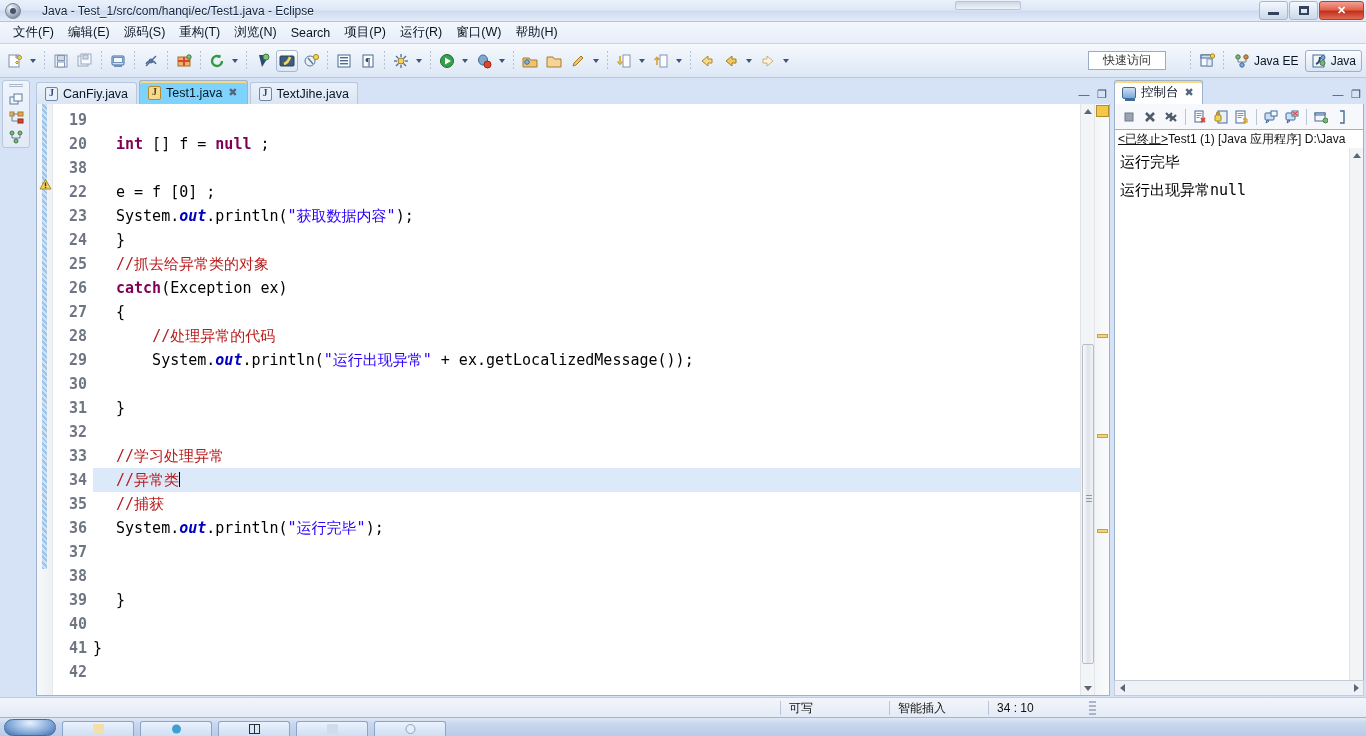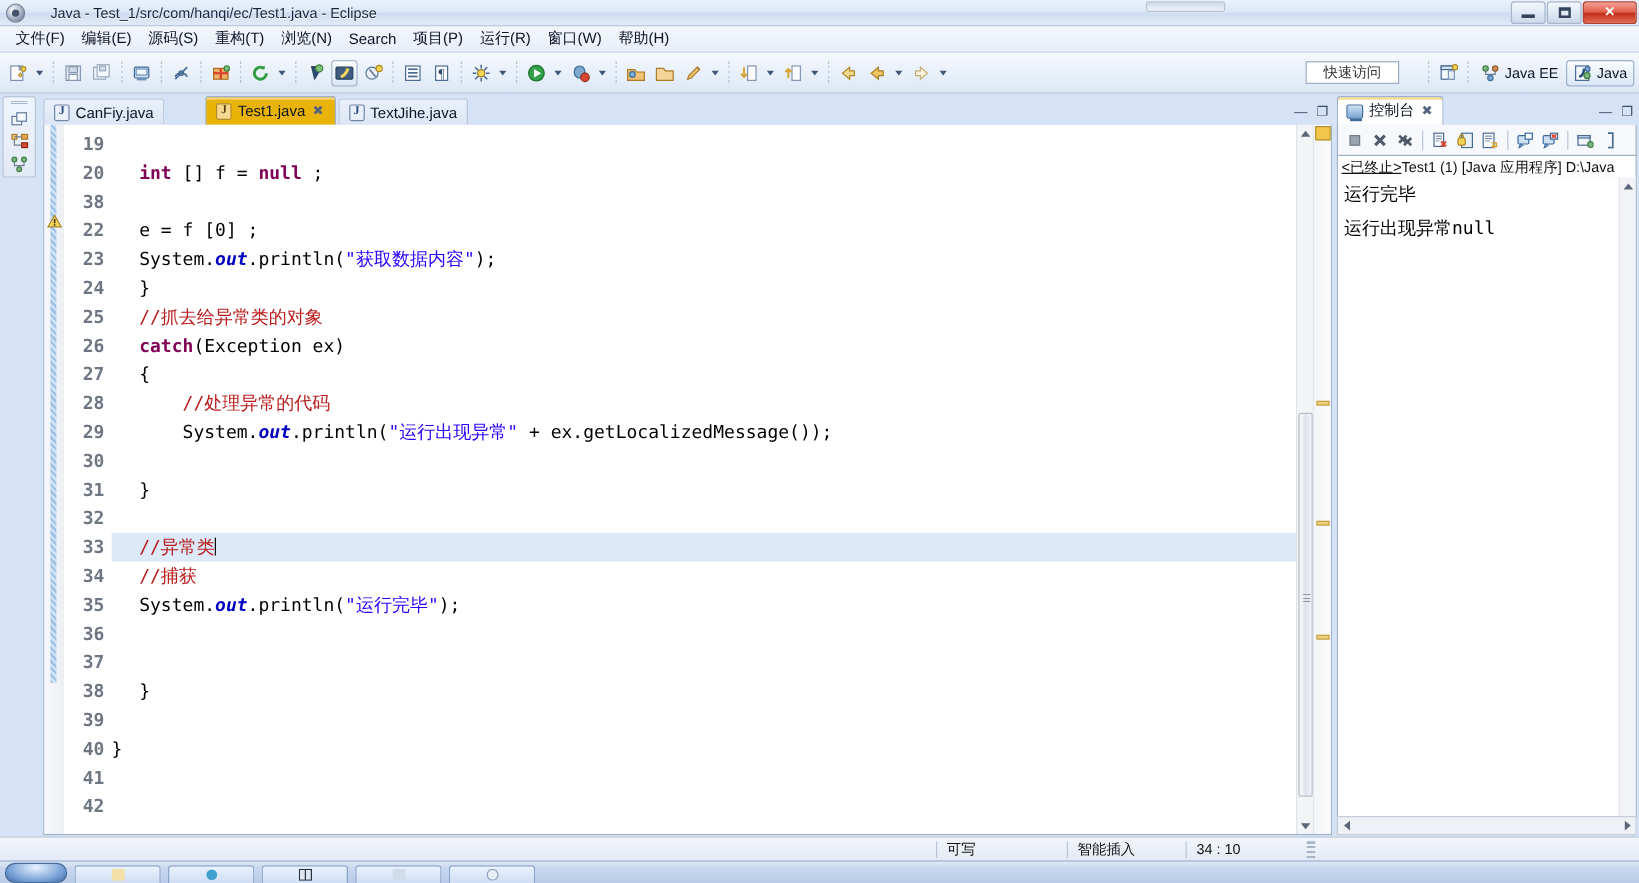"Test1.java" .etab.sel { background: #eab308 -> #7dd3fc; margin-left: 32px -> none }
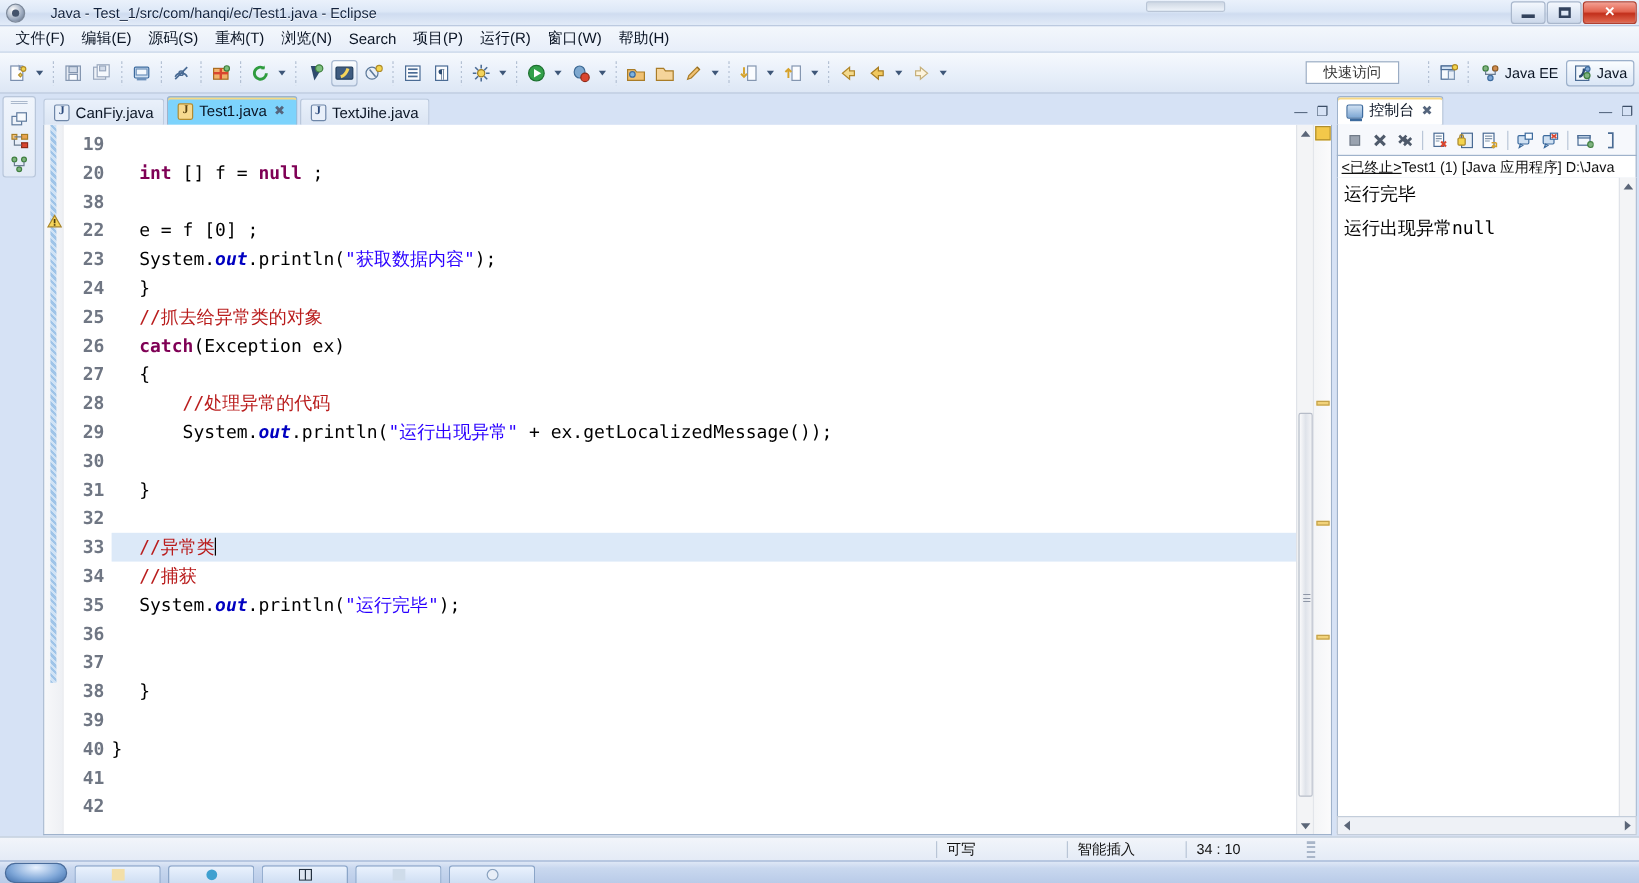"//学习处理异常" div.cline { html: none -> <div><span>//学习处理异常</span></div> }
